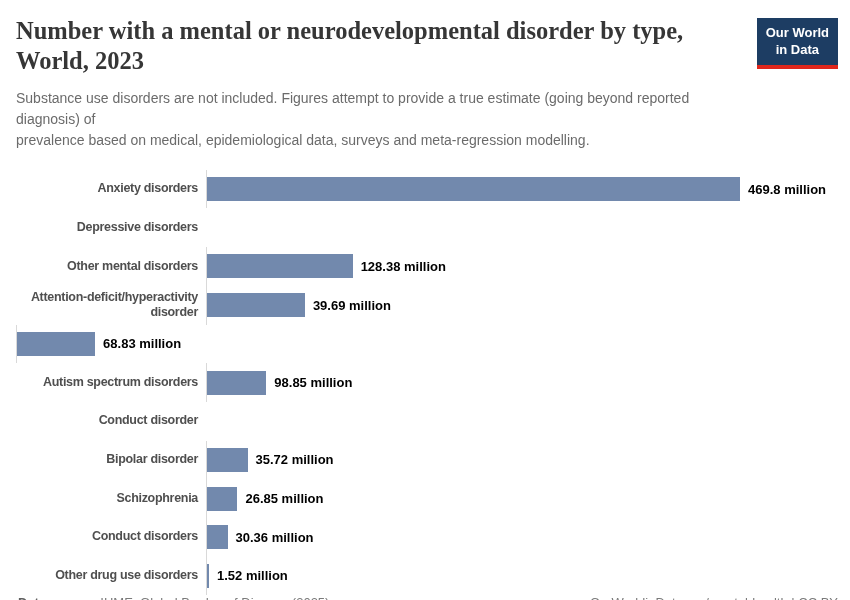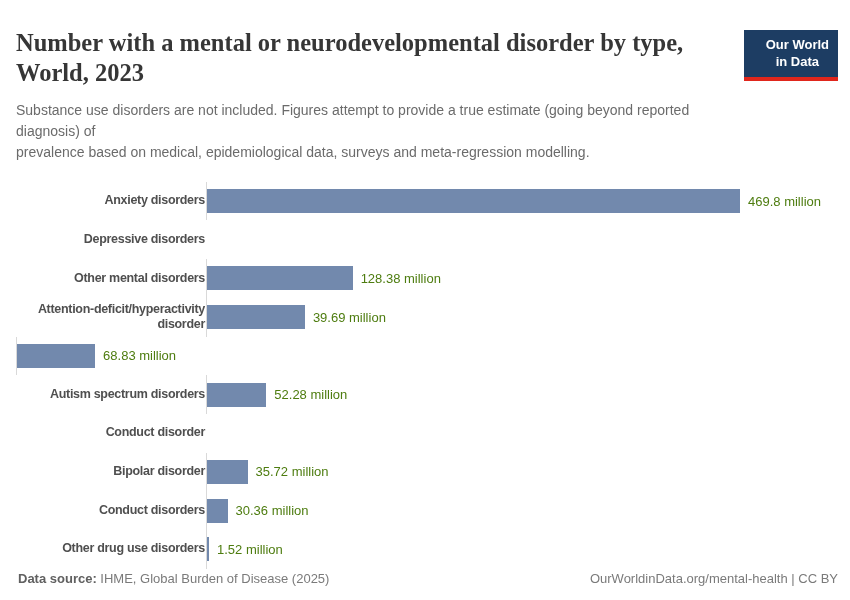"Number with a mental or" .header { margin-top: 12px -> none }
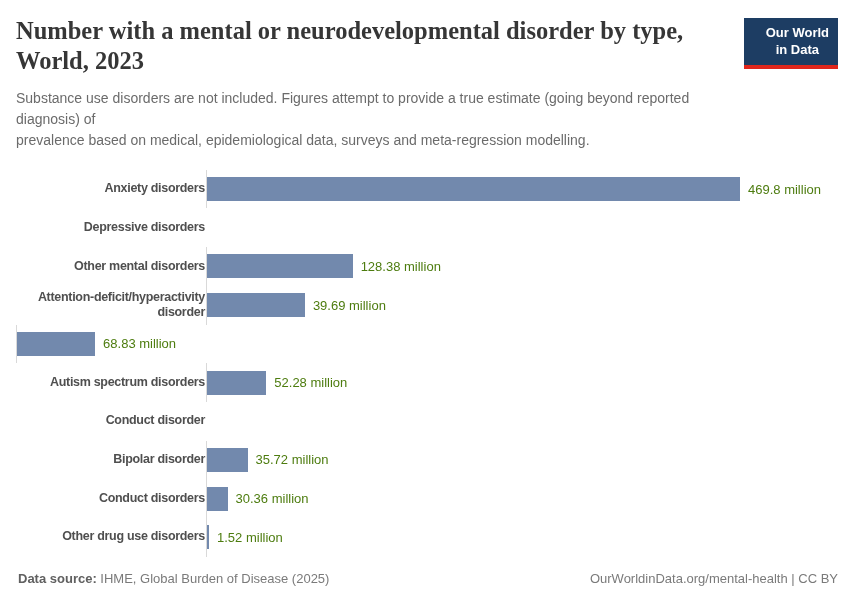"Our World" .logo { padding: 7px 9px 6px 22px -> 7px 9px 6px 9px }
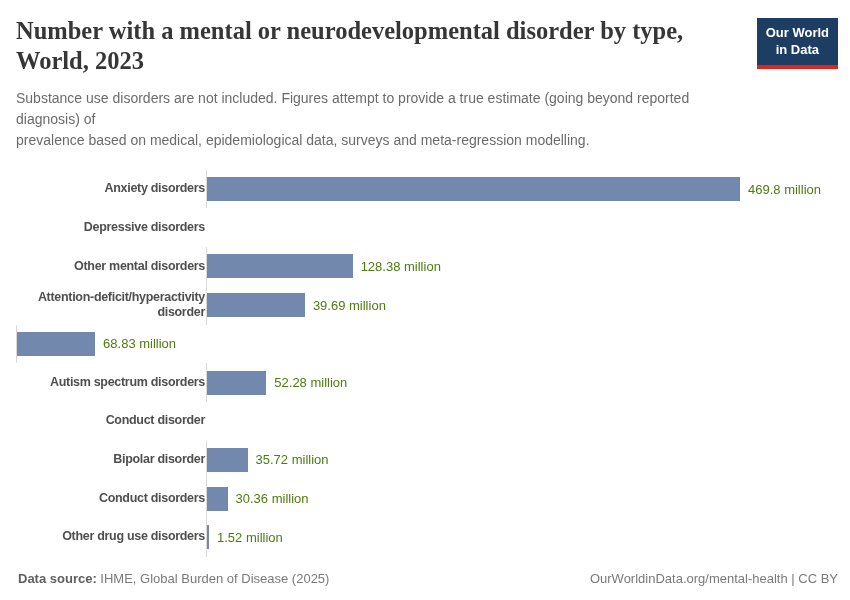"Anxiety disorders" .row-label { padding-right: 1px -> 8px }
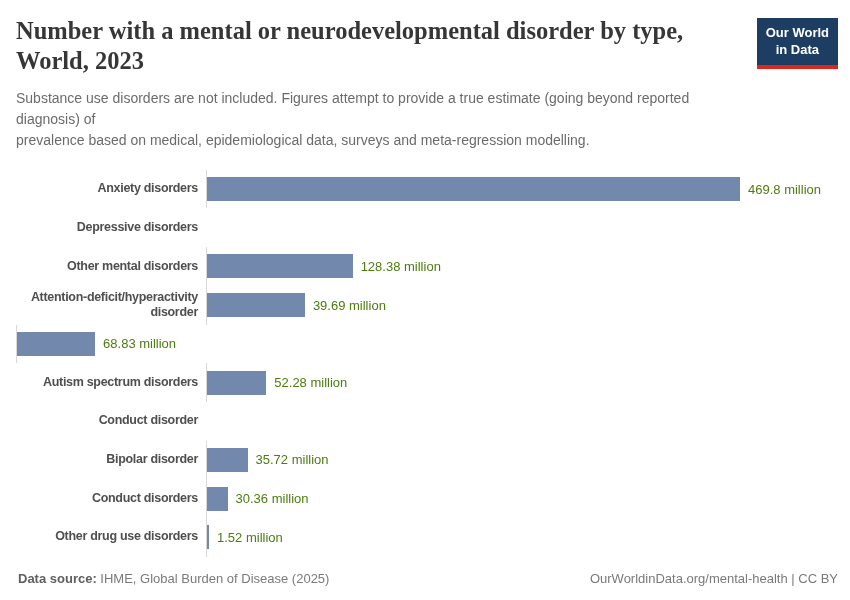"469.8 million" .bar-value { color: #4d7c0f -> #000000; font-weight: none -> bold }
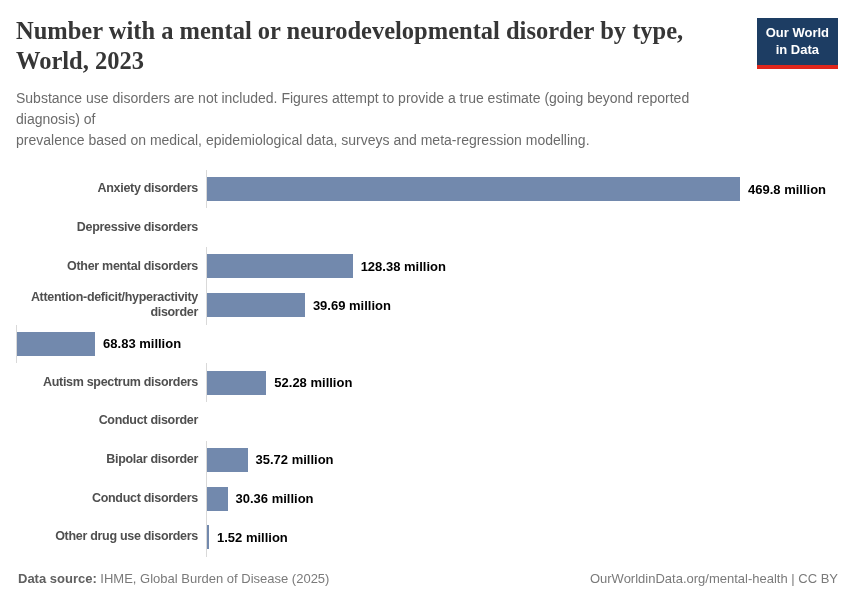"52.28 million" div.bar-value { text: 52.28 -> 98.85 }
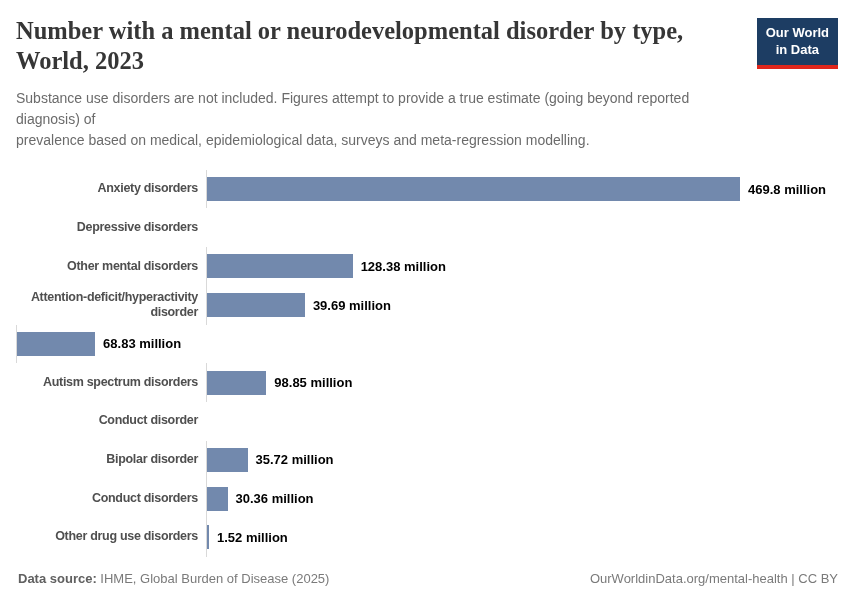"Schizophrenia" div.row { html: none -> <div> <div>Schizophrenia</div> <div> <div></div> <div>26.85 million</div> </div> </div> }
